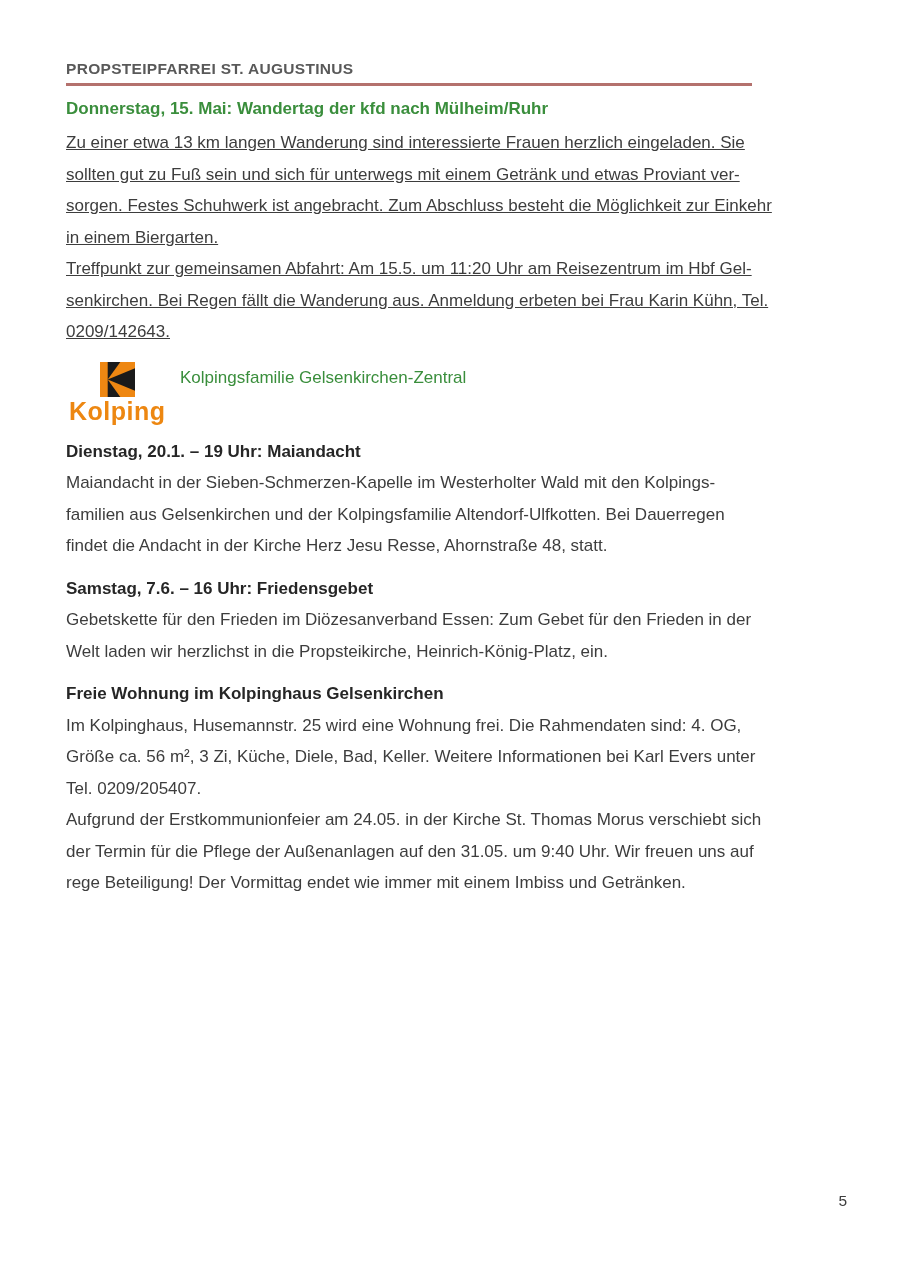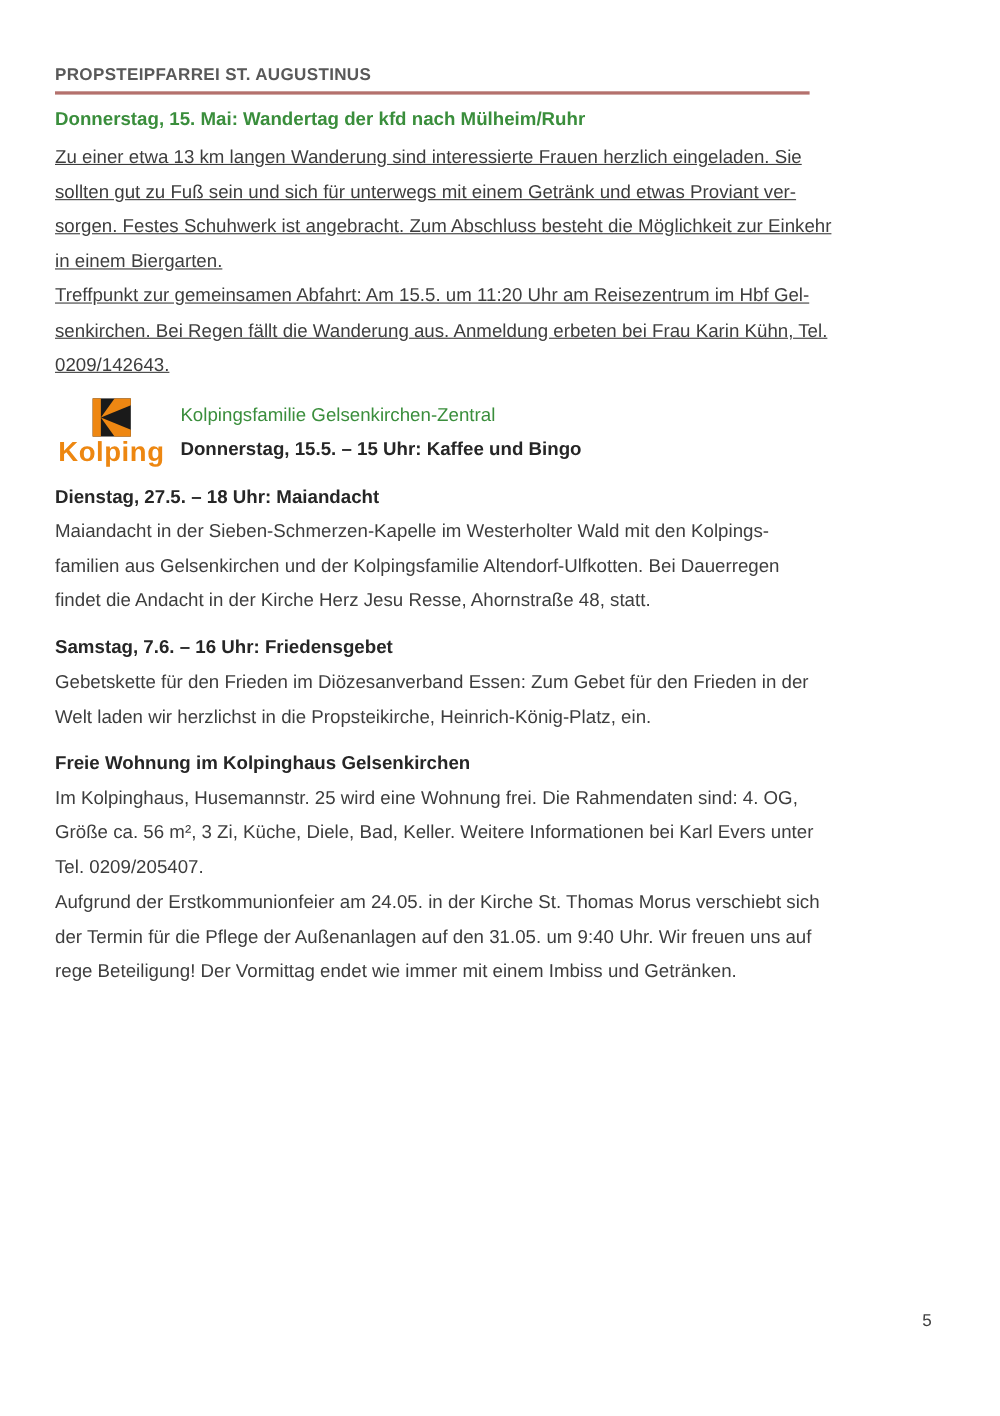"PROPSTEIPFARREI ST. AUGUSTINUS" .content { left: 50px -> 66px }
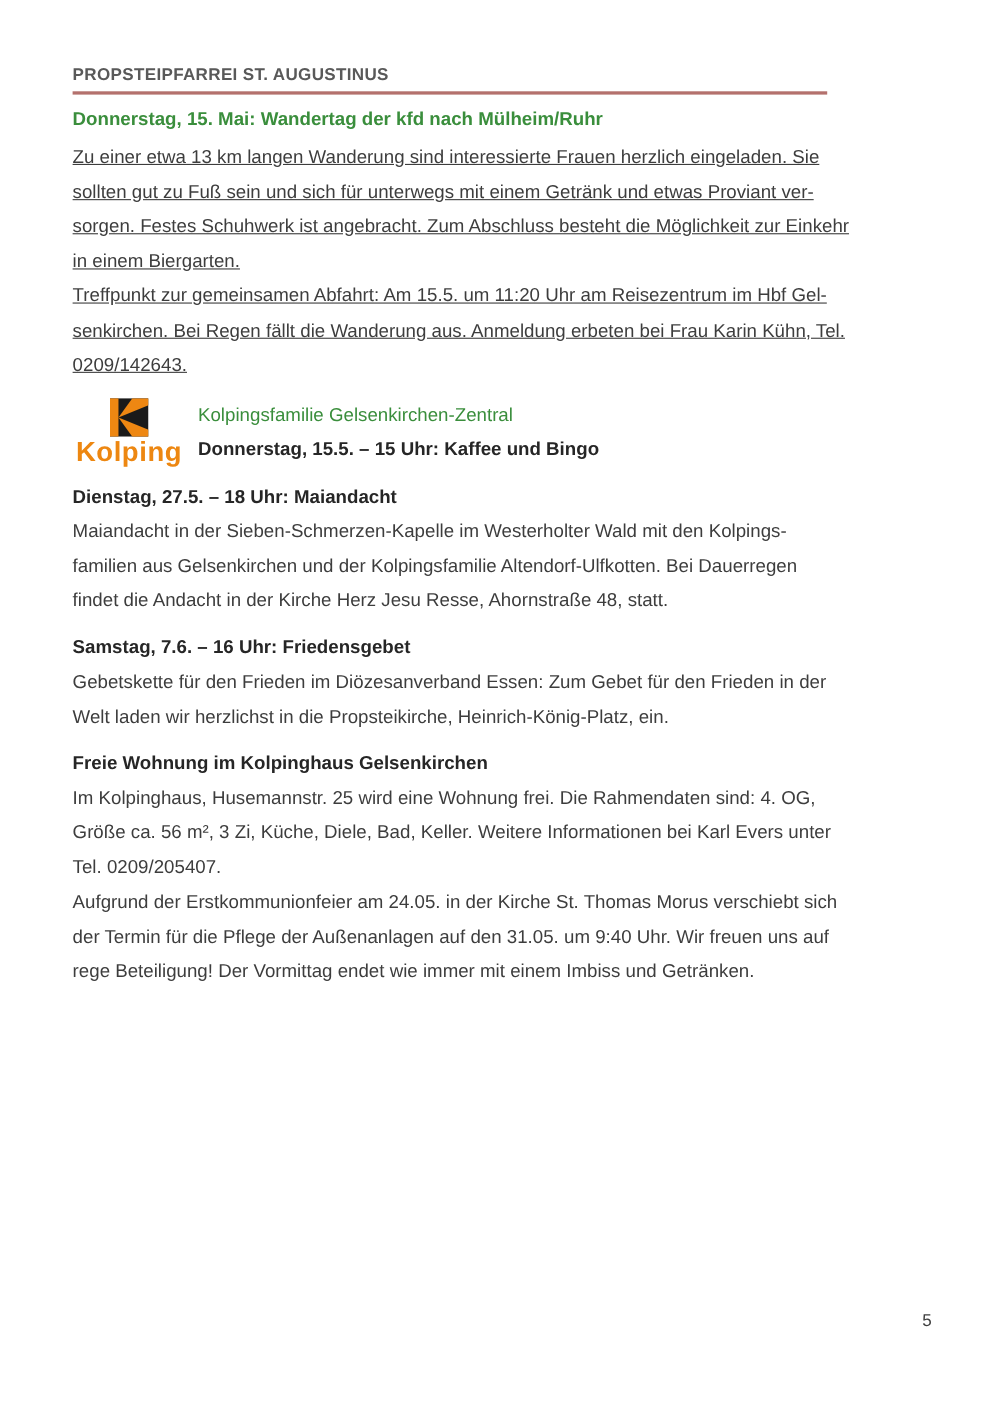"Donnerstag, 15.5. – 15 Uhr:" div.kolping-event { html: <div>Donnerstag, 15.5. – 15 Uhr: Kaffee und Bingo</div> -> none }
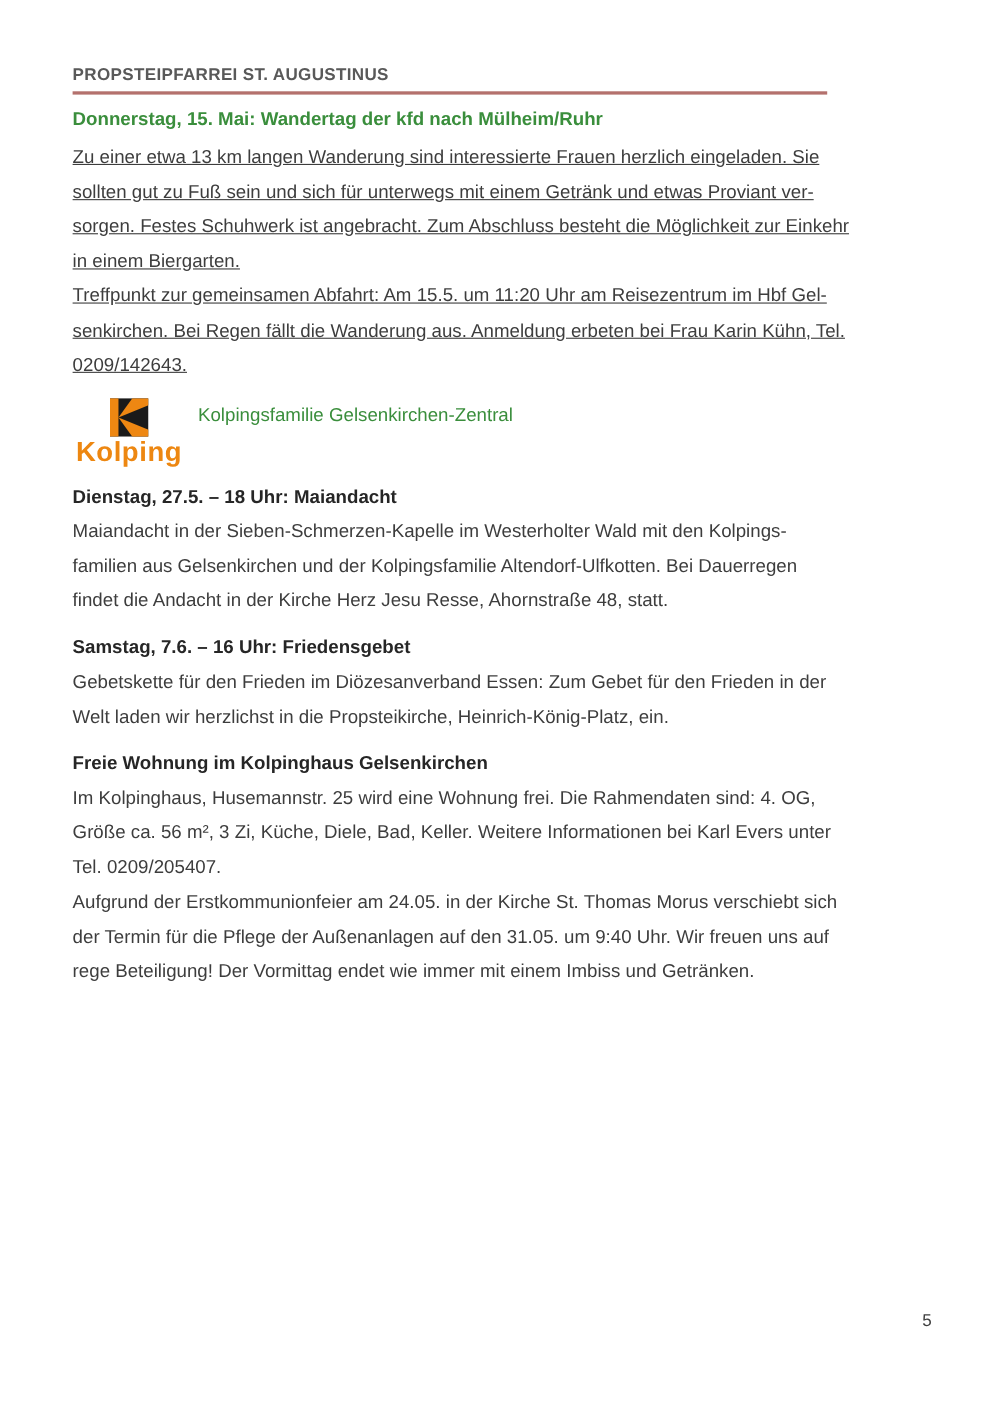"Dienstag, 27.5. – 18 Uhr:" div.evt-heading { text: 27.5. – 18 -> 20.1. – 19 }
